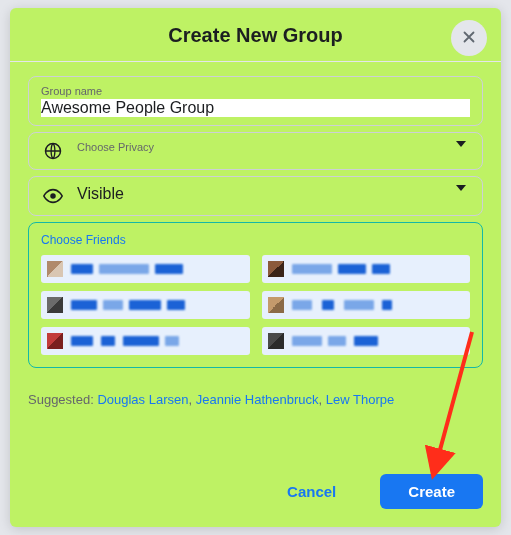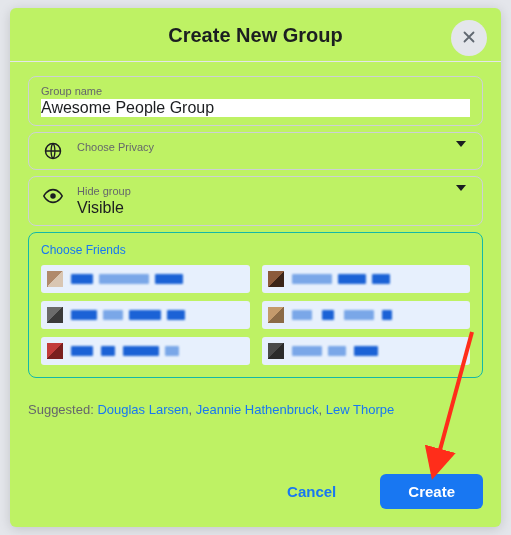"Hide group" div.field-label { html: <div>Hide group</div> -> none }
